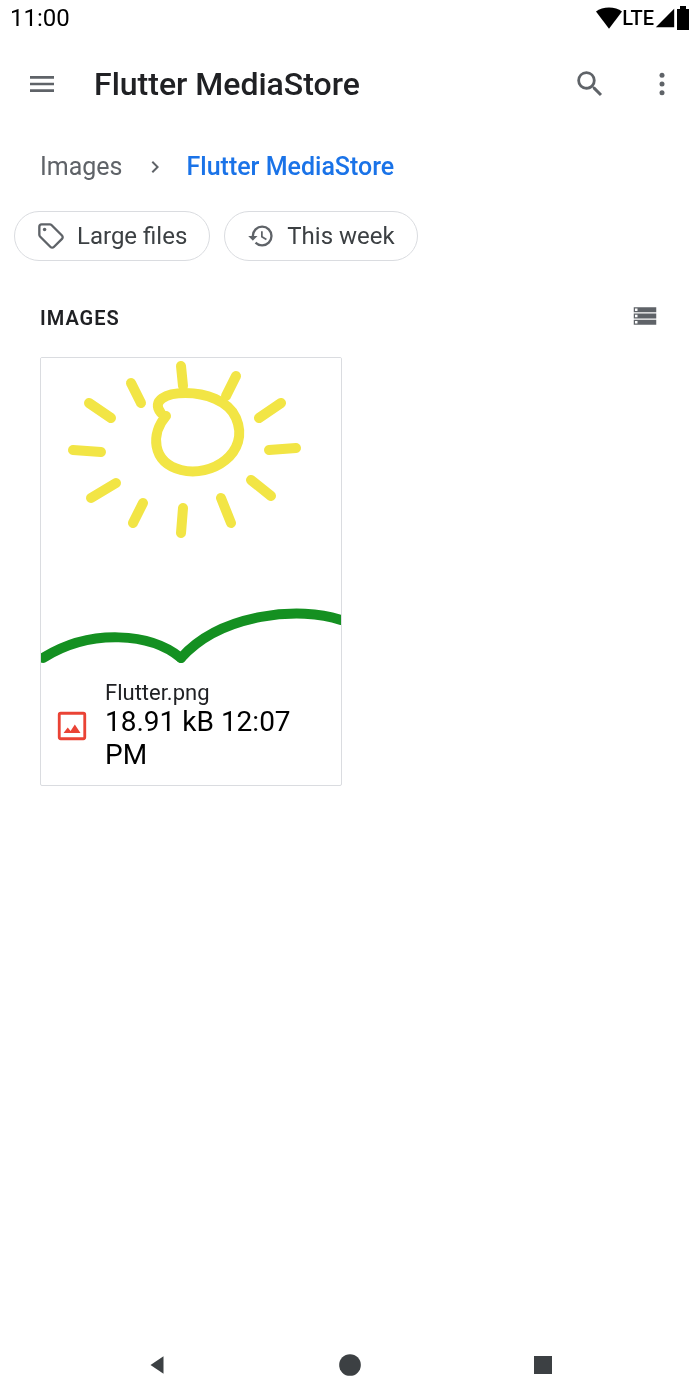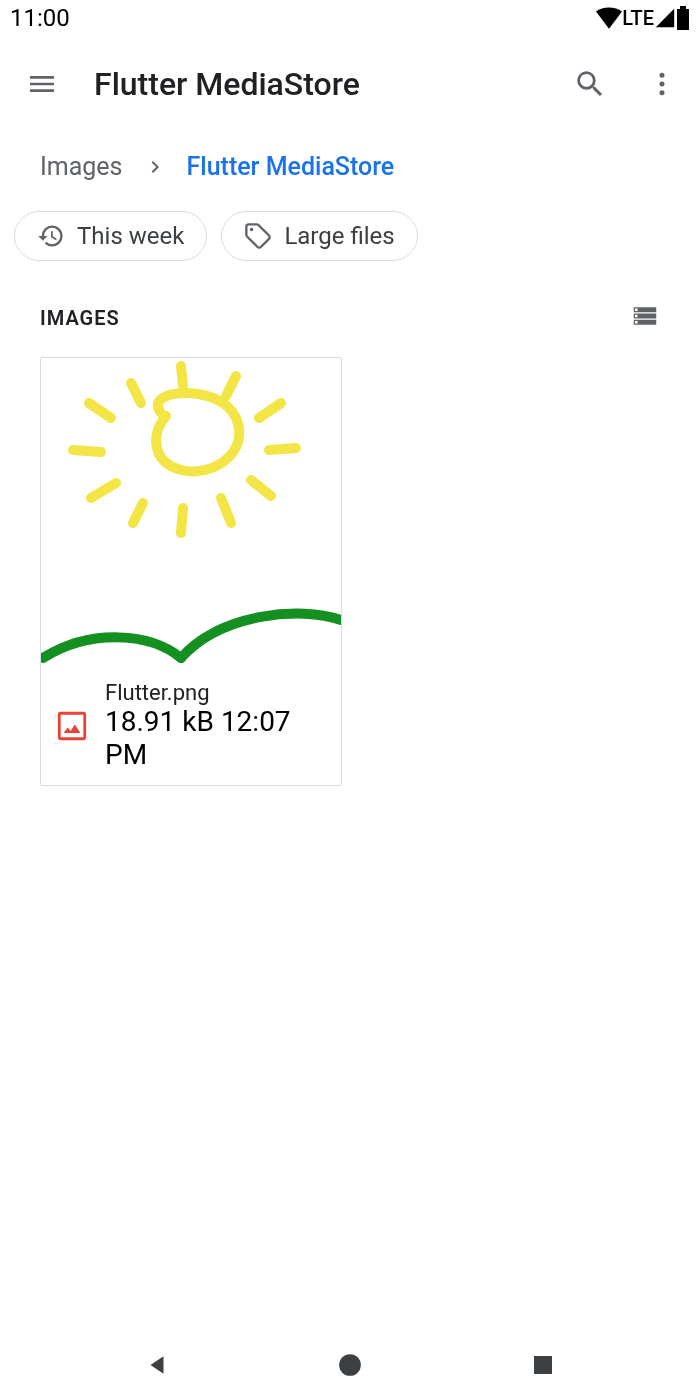"This week" div.chip { order: before "Large files" -> after "Large files" }
